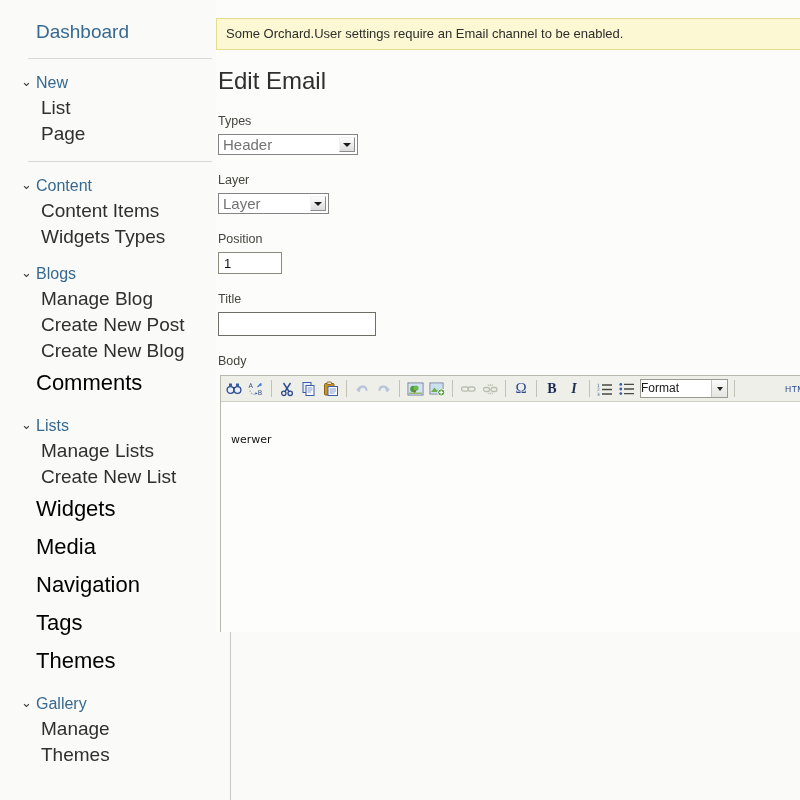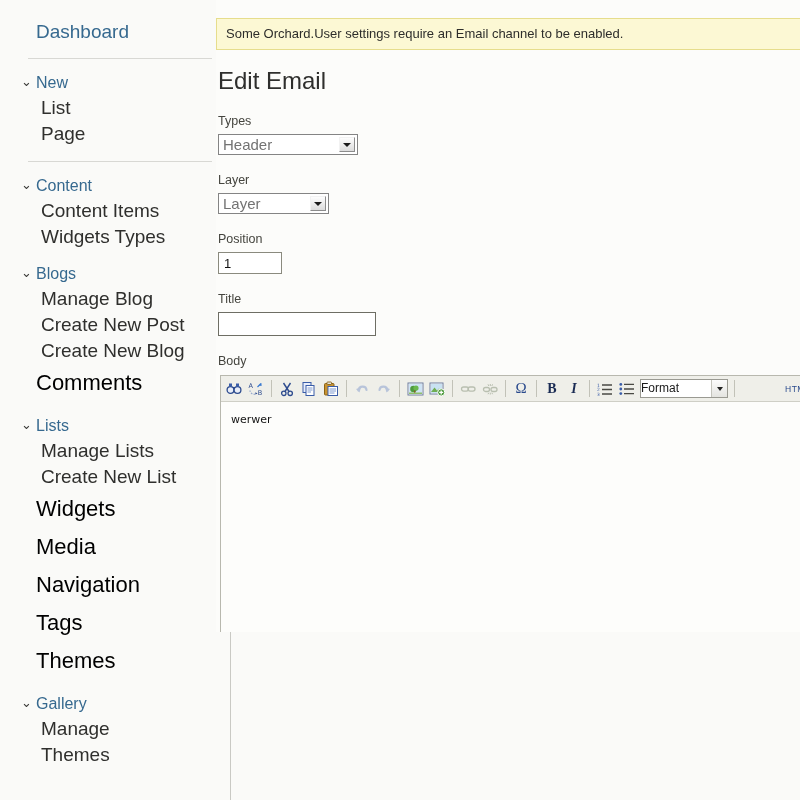"werwer" #editor-body { margin-top: none -> 20px }
